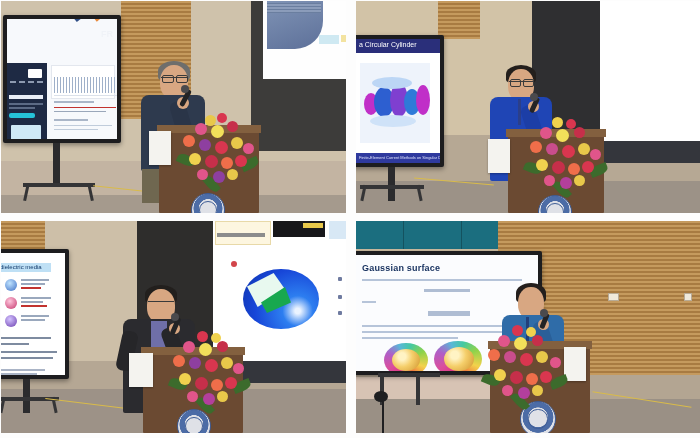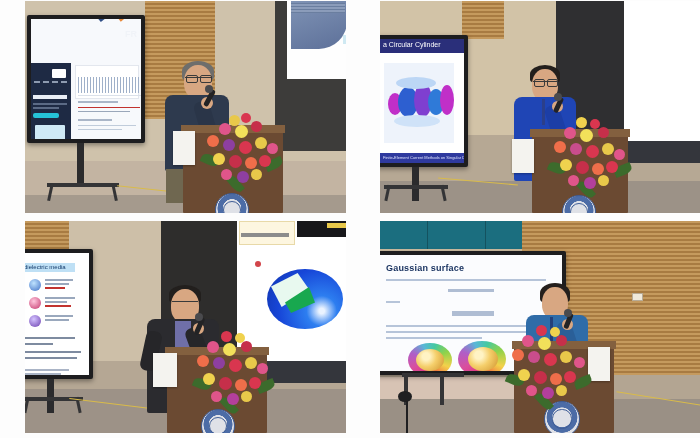"Gaussian surface" .panel { margin-left: 24px -> none }
